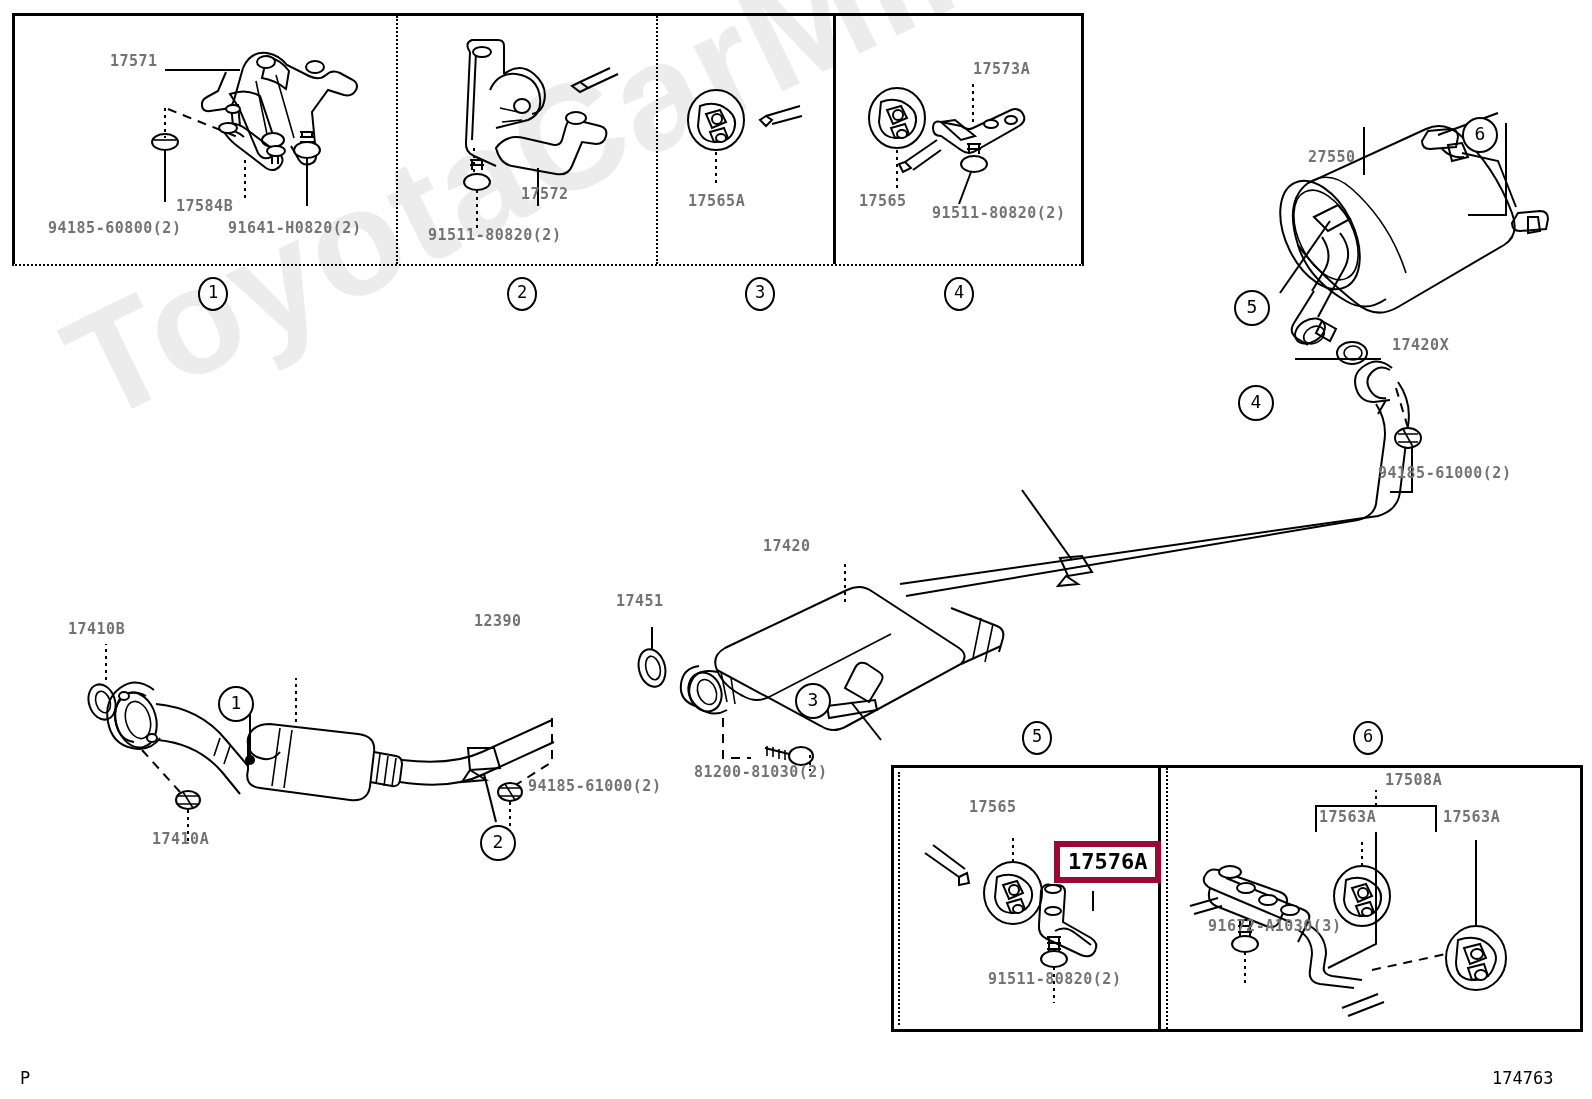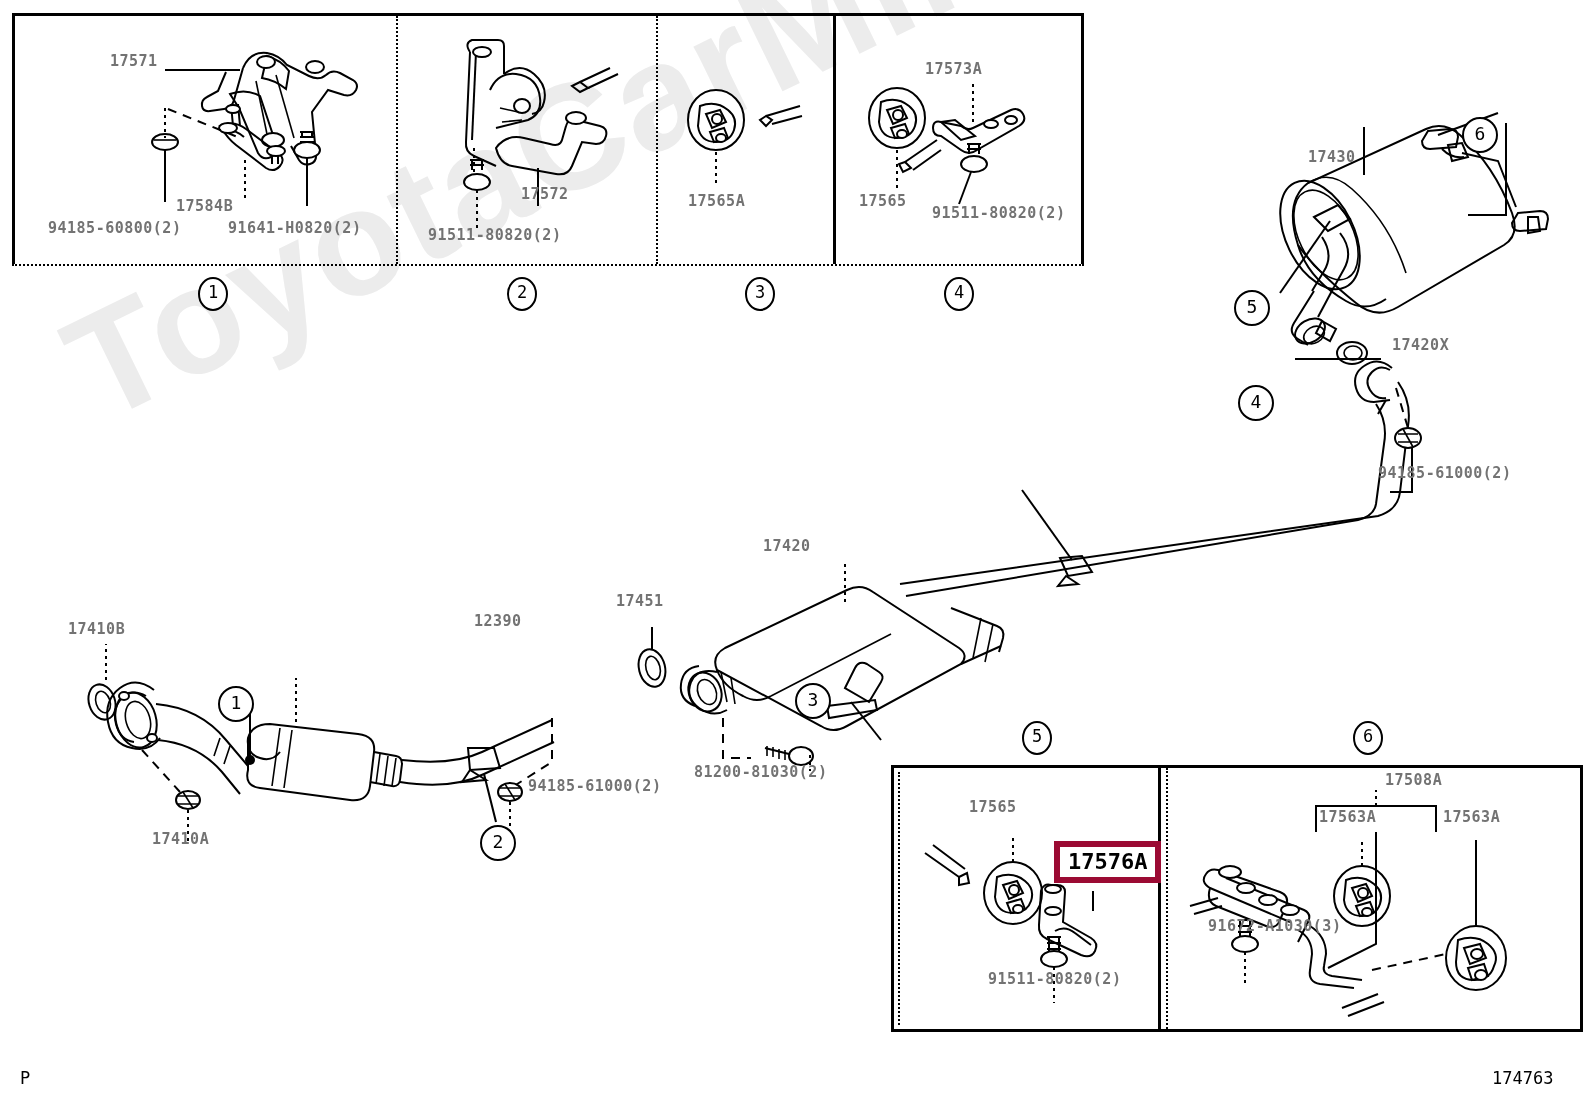"17573A" div.lbl { left: 925px -> 973px }
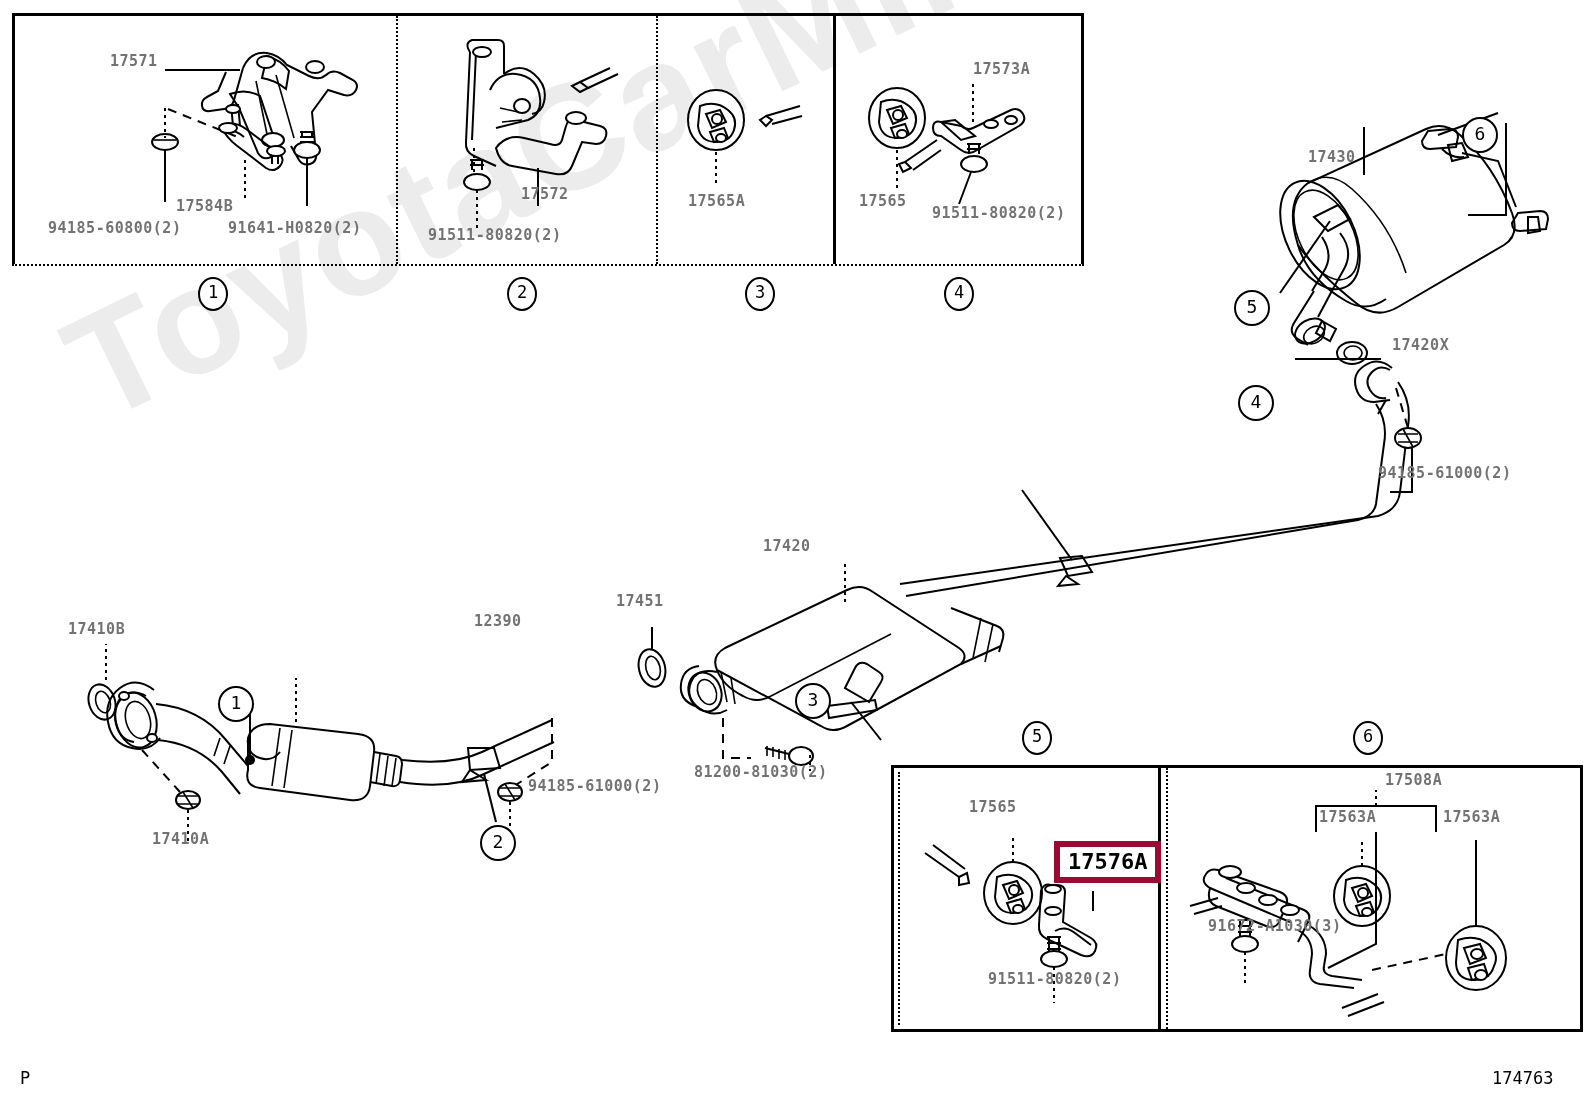"17430" div.lbl { text: 17430 -> 27550 }
